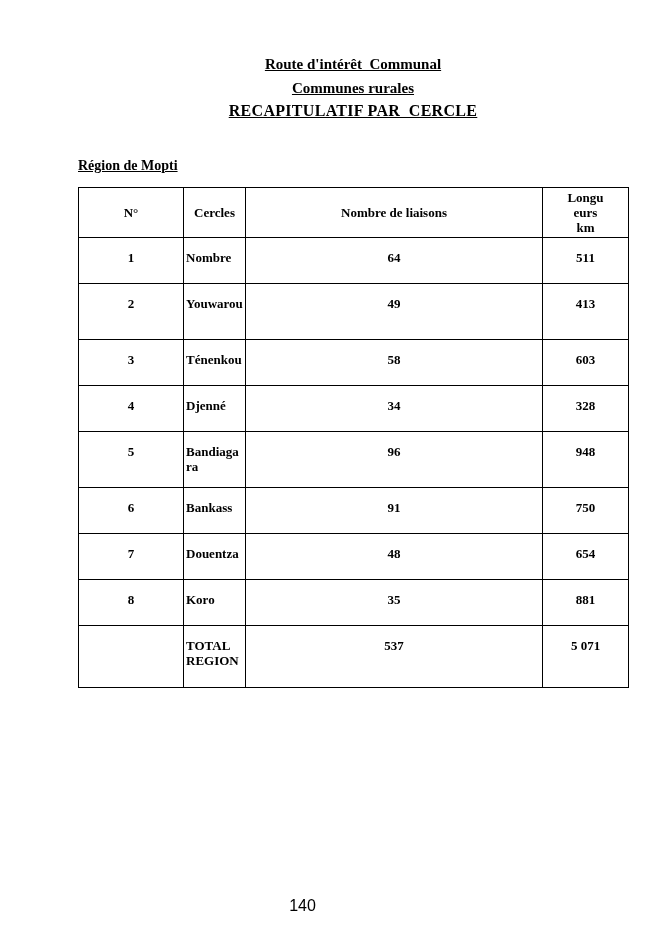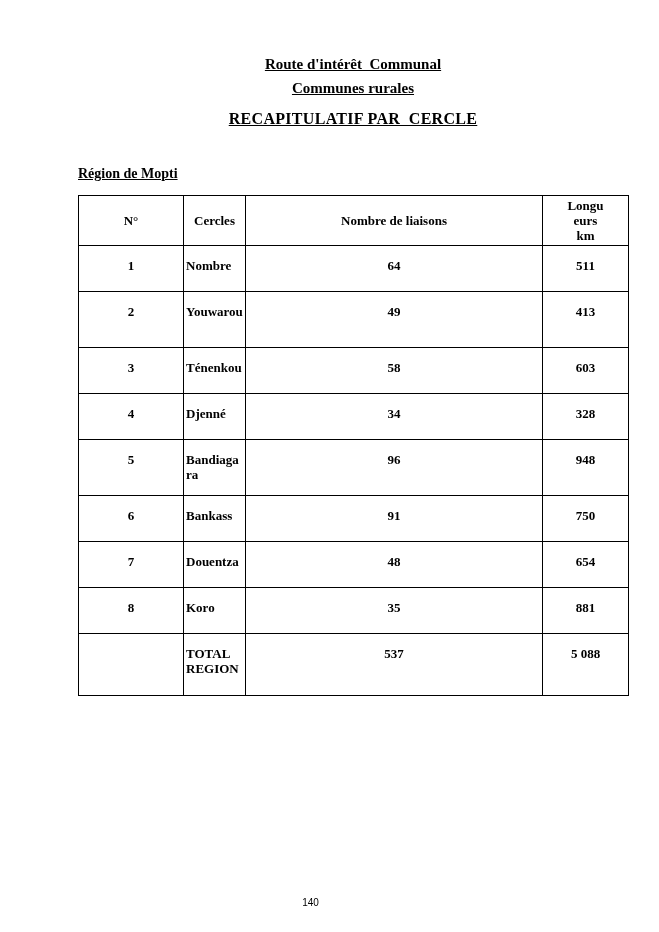"RECAPITULATIF PAR CERCLE" .t3 { margin-top: 8px -> none }
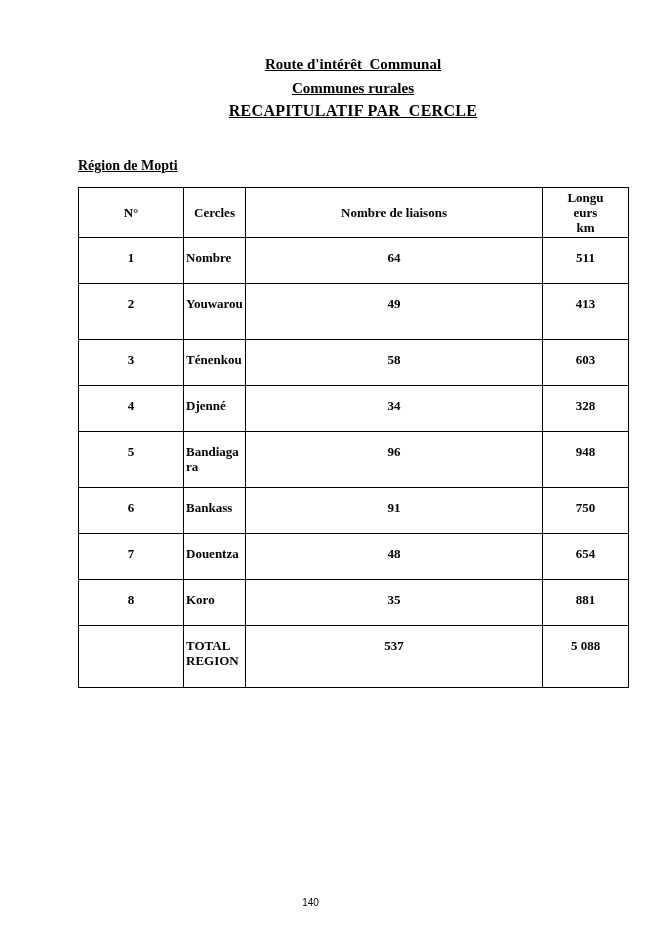"5 088" td.c3 { text: 5 088 -> 5 071 }
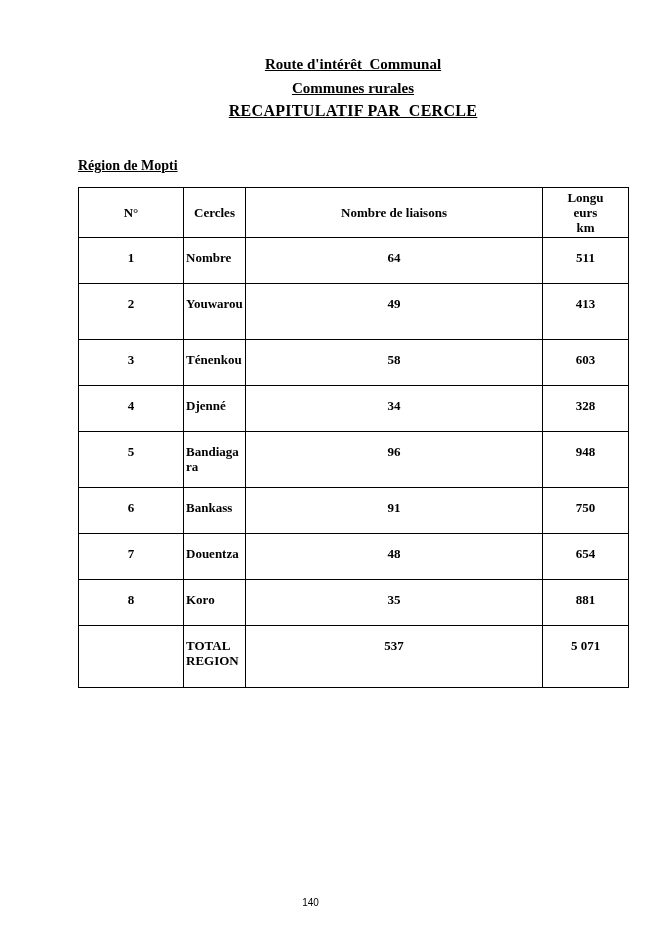"140" .page-number { font-size: 10px -> 16px; padding-left: 8px -> none }
